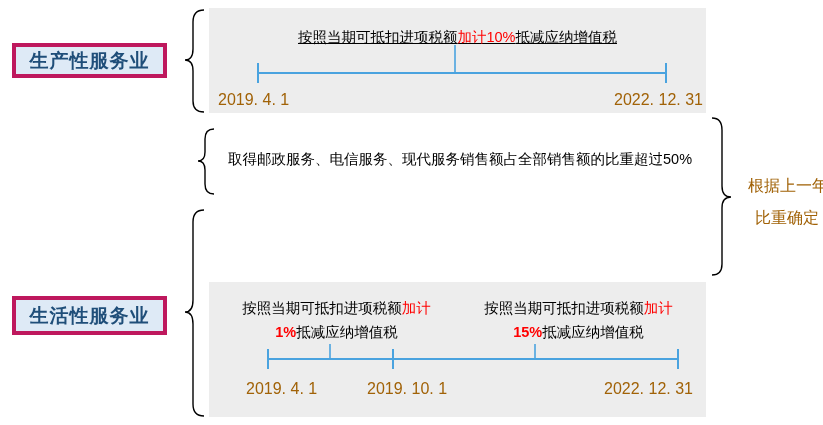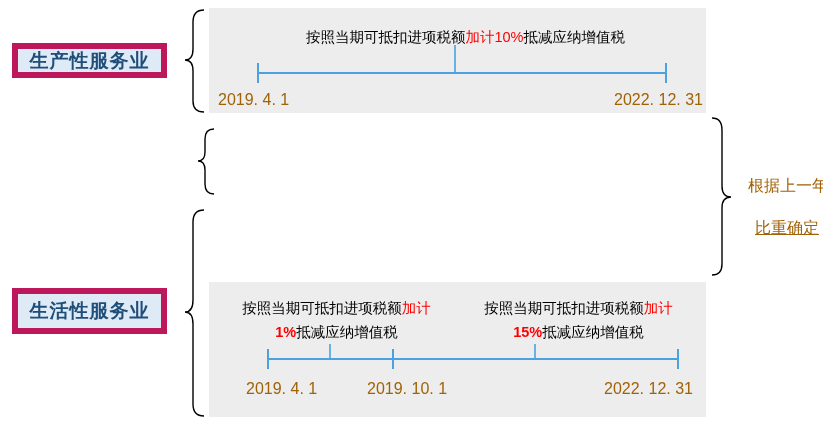"按照当期可抵扣进项税额加计10%抵减应纳增值税" div.txt-block { left: 237px -> 229px; text-decoration: none -> underline }
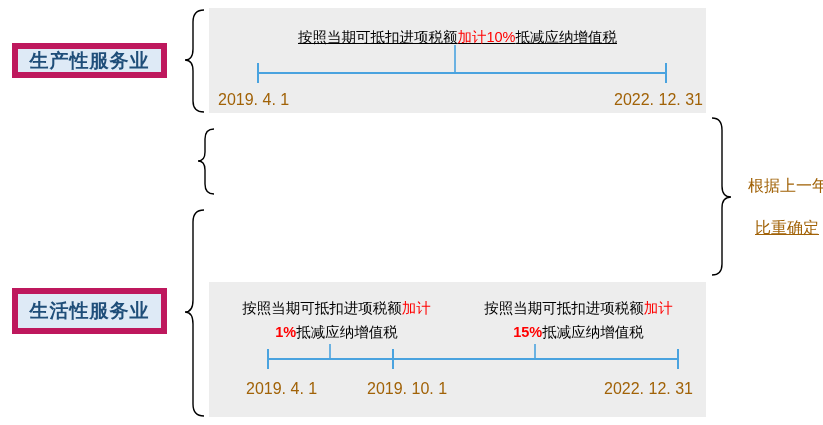"生产性服务业" .label-box { border: 6px solid #be185d -> 4px solid #be185d }
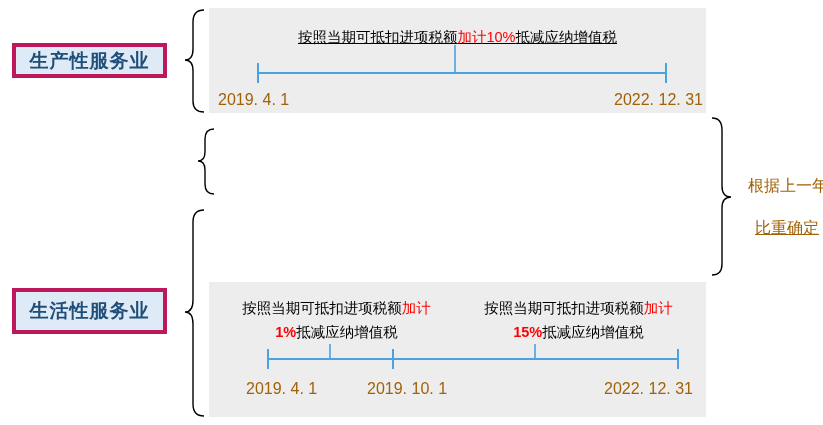"取得邮政服务、电信服务、现代服务销售额占全部销售额的比重超过50%" div.txt-block { html: none -> <div>取得邮政服务、电信服务、现代服务销售额占全部销售额的比重超过50%</div> }
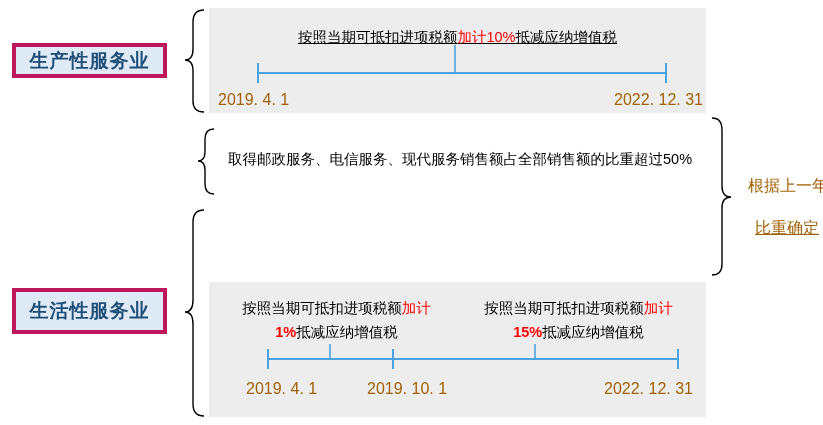"比重确定" div.caption { text-decoration: underline -> none; top: 217px -> 207px }
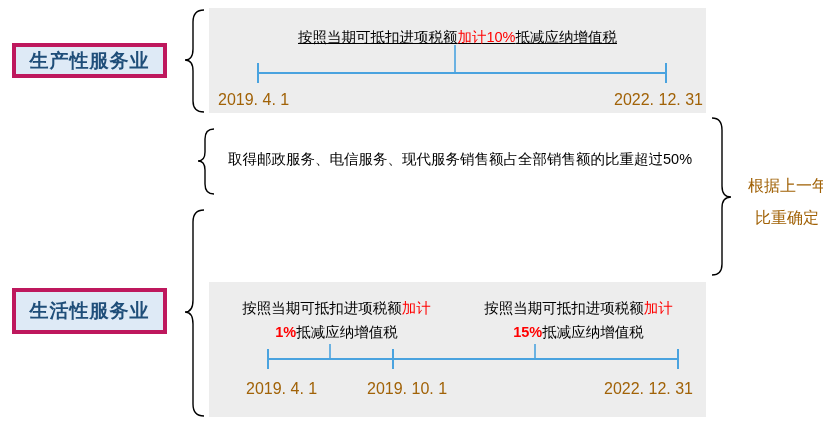"生活性服务业" div.label-box { height: 46px -> 39px; top: 288px -> 296px }
